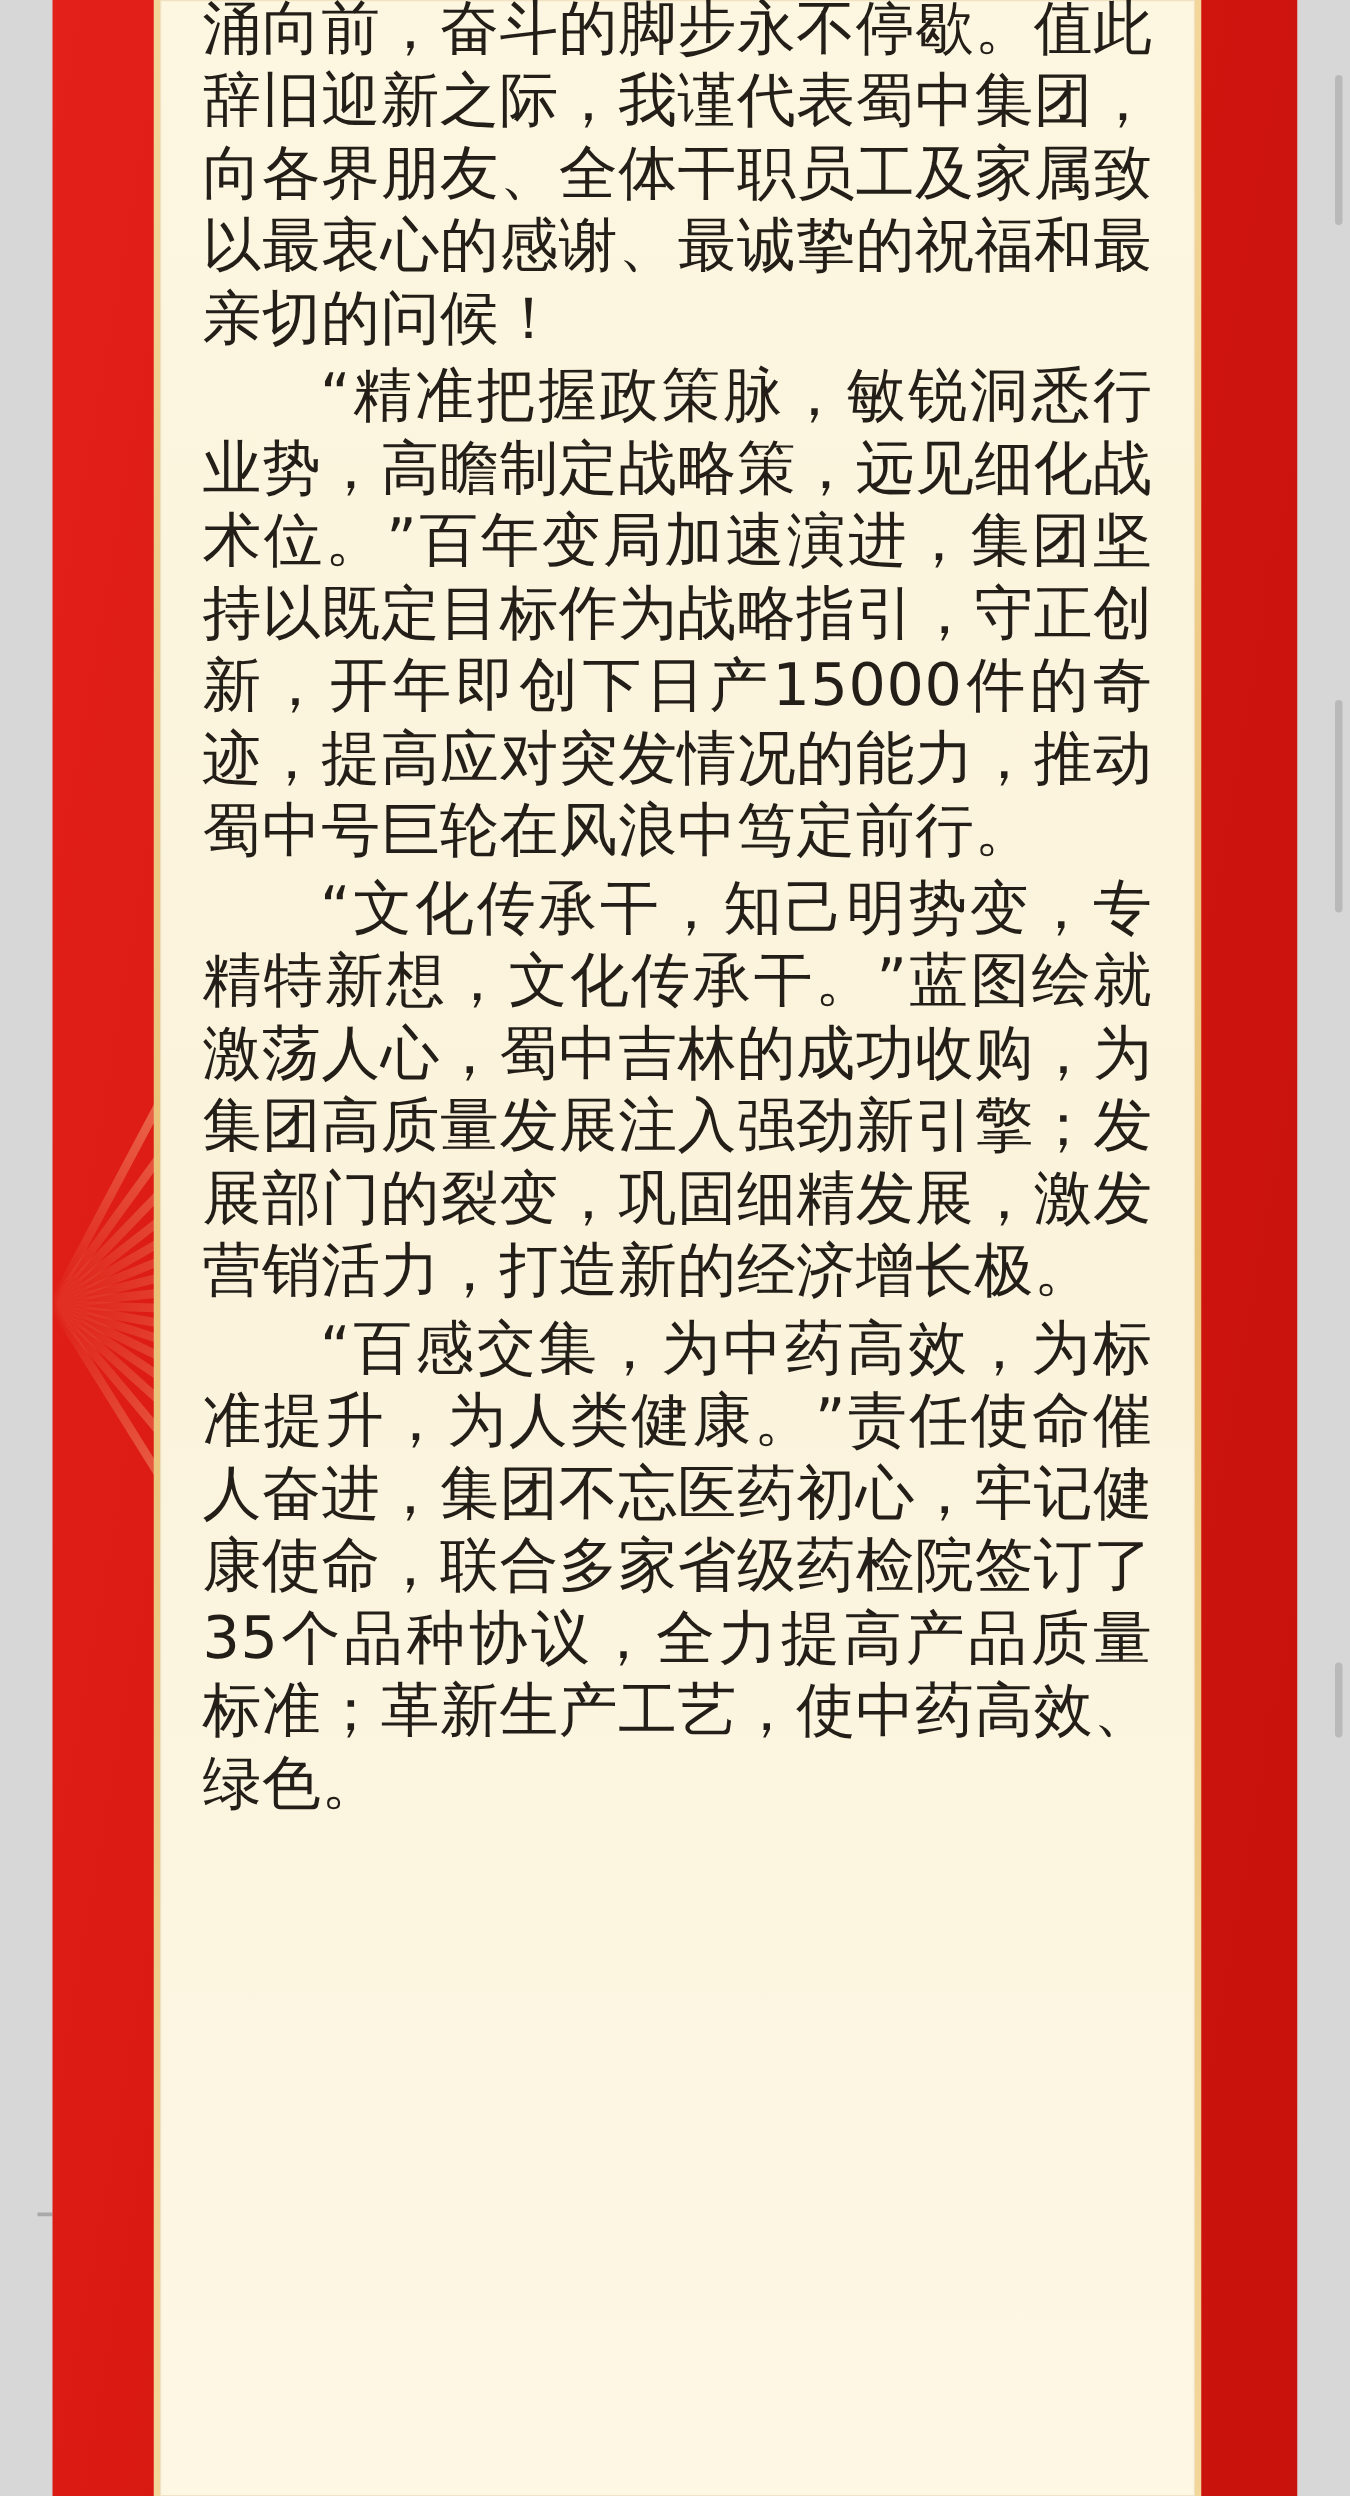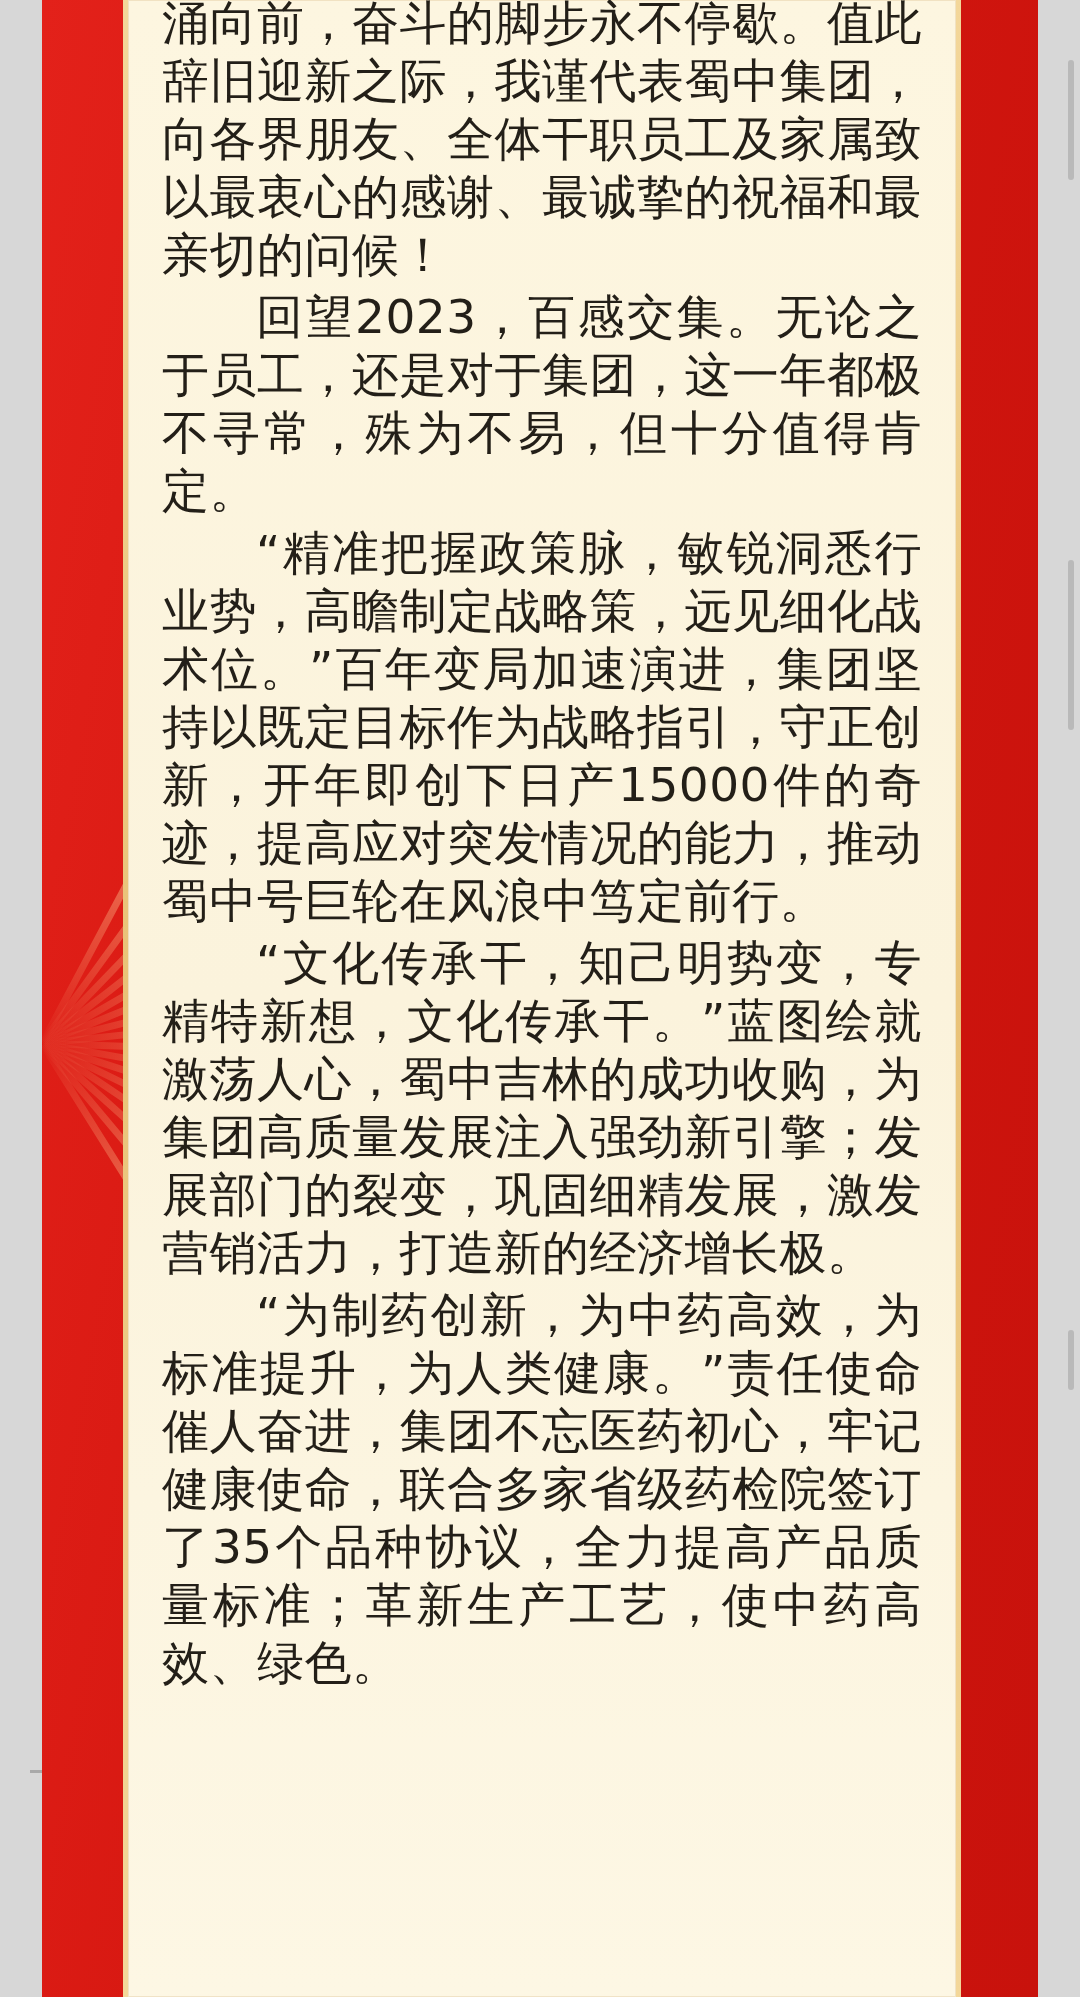"回望2023，百感交集。无论之于员工，还是对于集团，这一年都极不寻常，殊为不易，" p.para { html: <p>回望2023，百感交集。无论之于员工，还是对于集团，这一年都极不寻常，殊为不易，但十分值得肯定。</p> -> none }
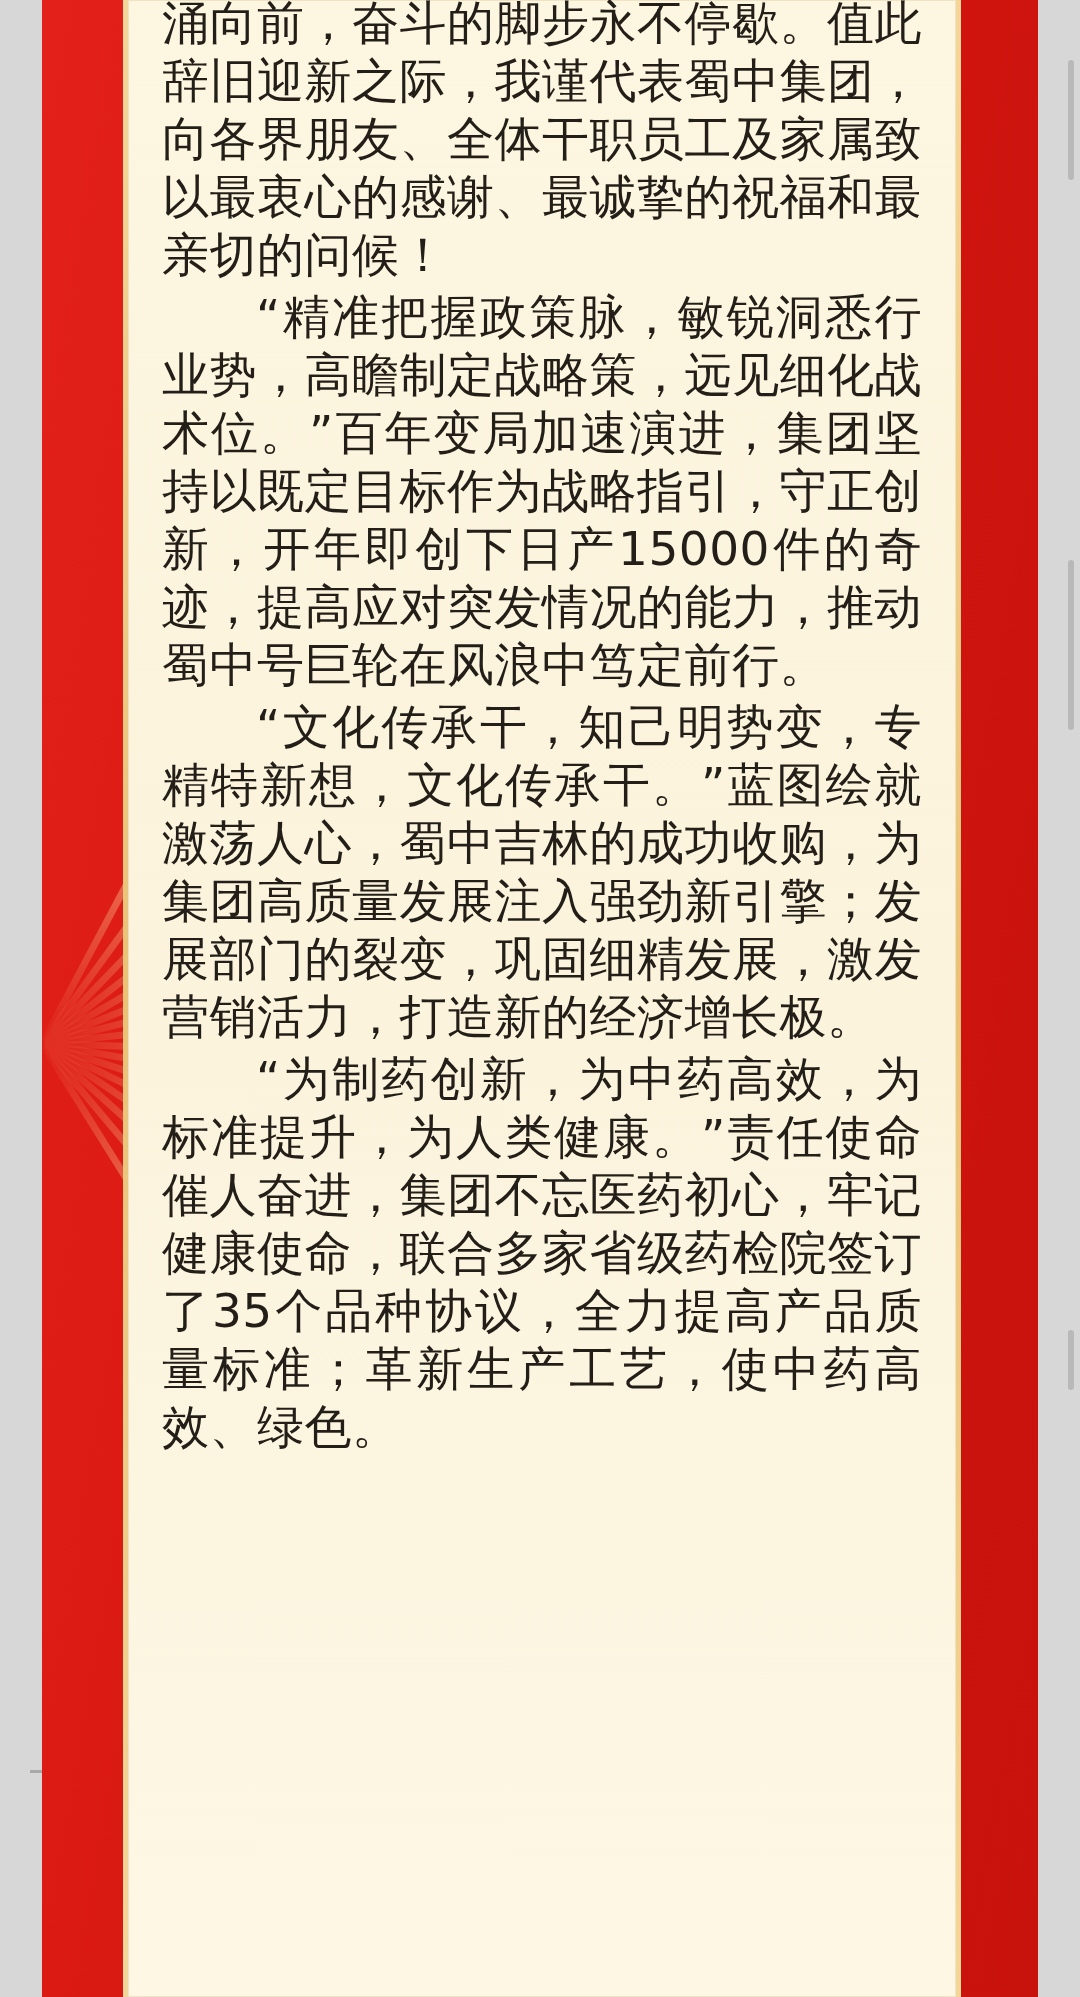"“为制药创新，为中药高效，为标准提升，为人类健康。”责任使命催人奋进，集团不忘医" p.para { text: 为制药创新 -> 百感交集 }
